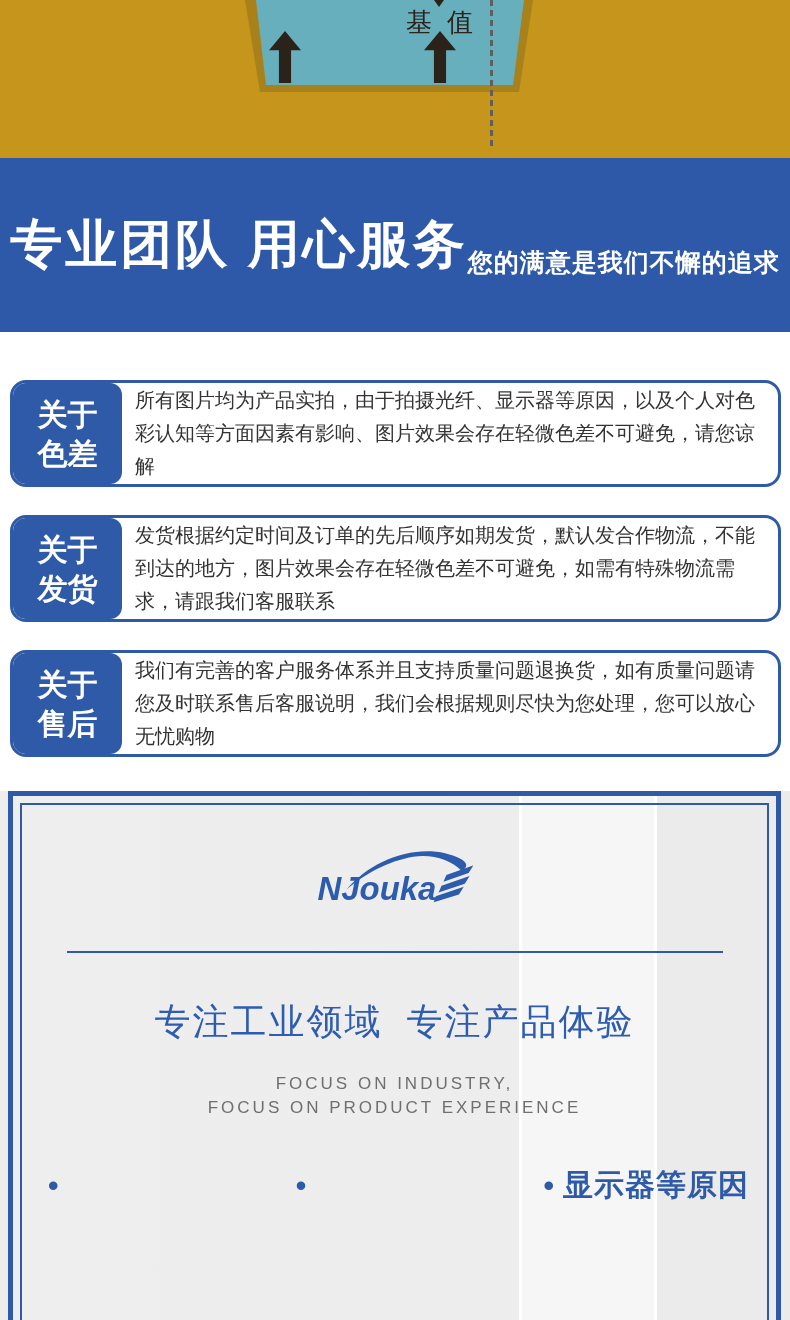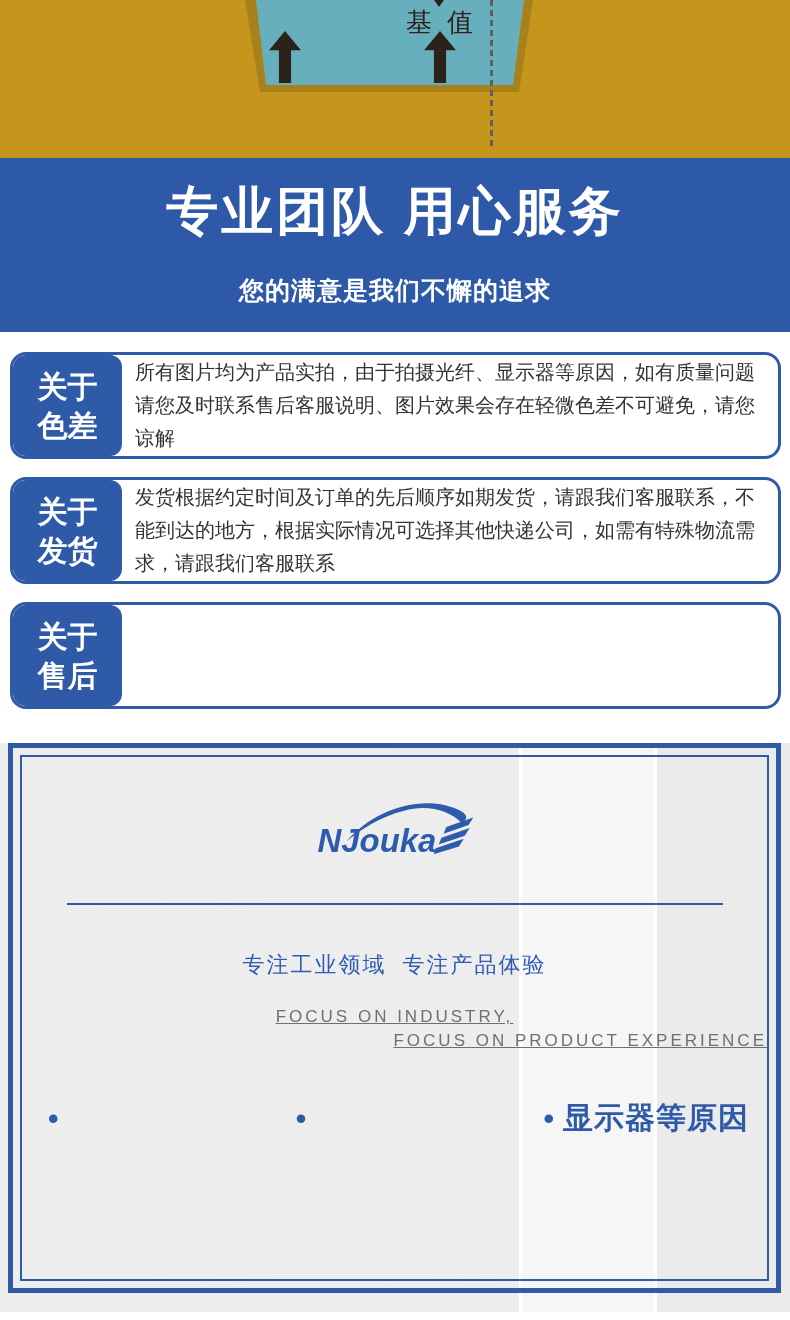"专业团队 用心服务" .banner { flex-direction: column -> row }
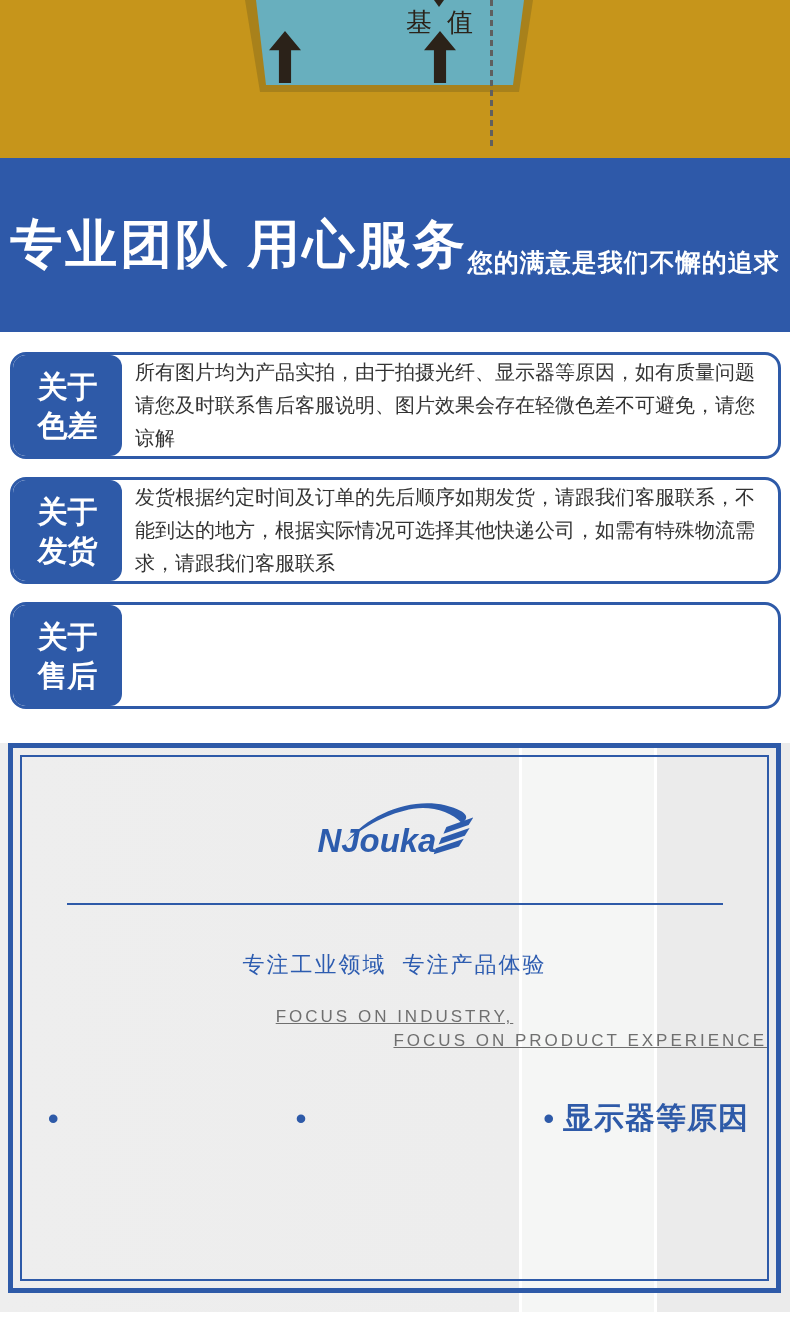"关于" .card { margin-top: none -> 28px }
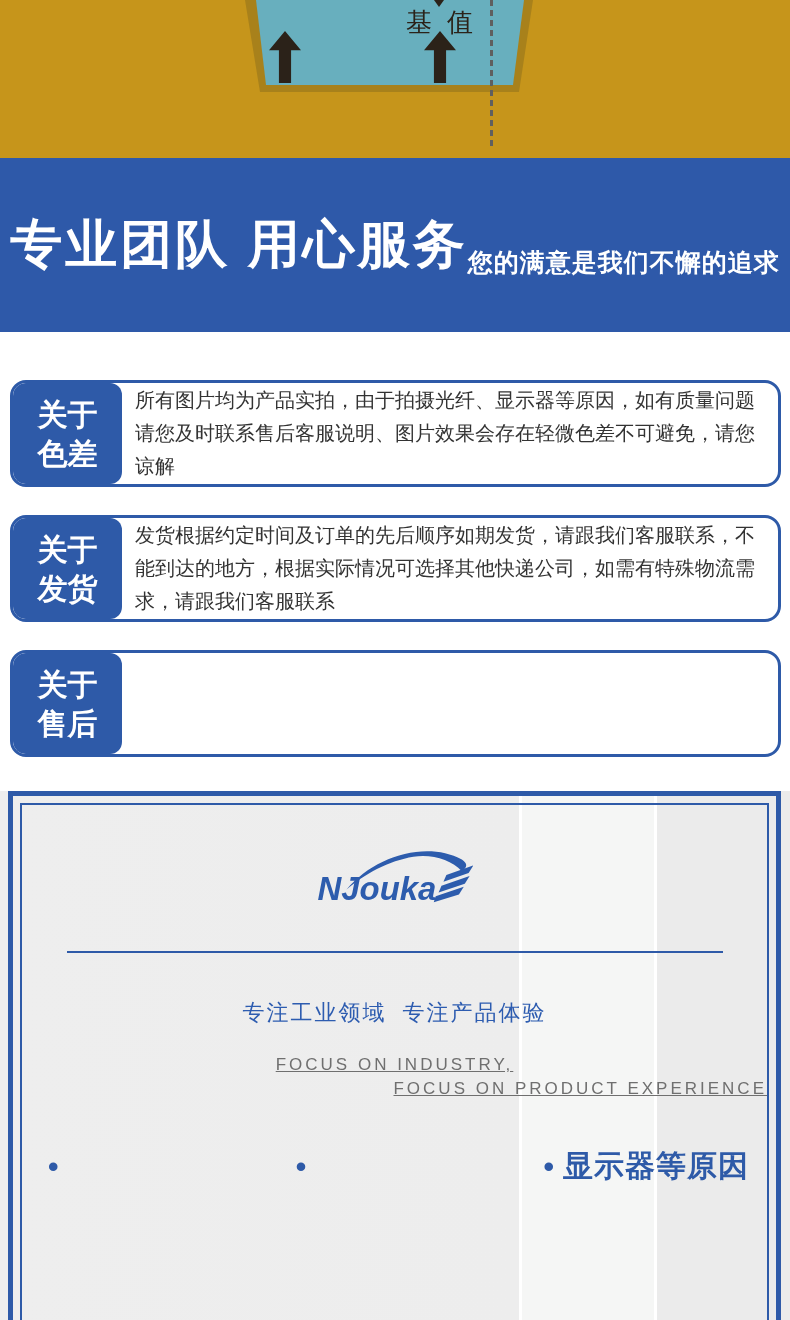"所有图片均为产品实拍，由于拍摄光纤、显示器等原因，如有质量问题请您及时联系售后客" span { text: 如有质量问题请您及时联系售后客服说明 -> 以及个人对色彩认知等方面因素有影响 }
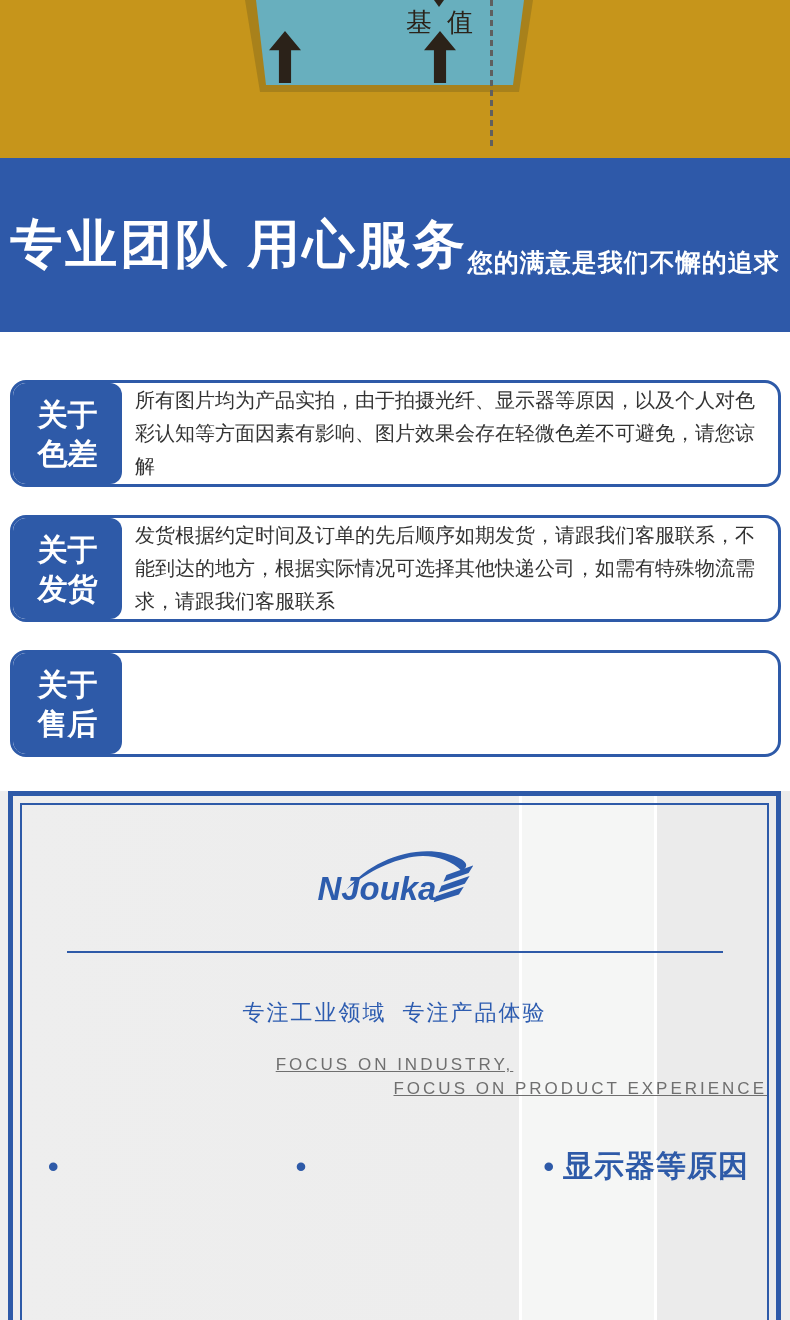"发货根据约定时间及订单的先后顺序如期发货，请跟我们客服联系，不能到达的地方，根据" span { text: 请跟我们客服联系，不能到达的地方，根据实际情况可选择其他快递公司 -> 默认发合作物流，不能到达的地方，图片效果会存在轻微色差不可避免 }
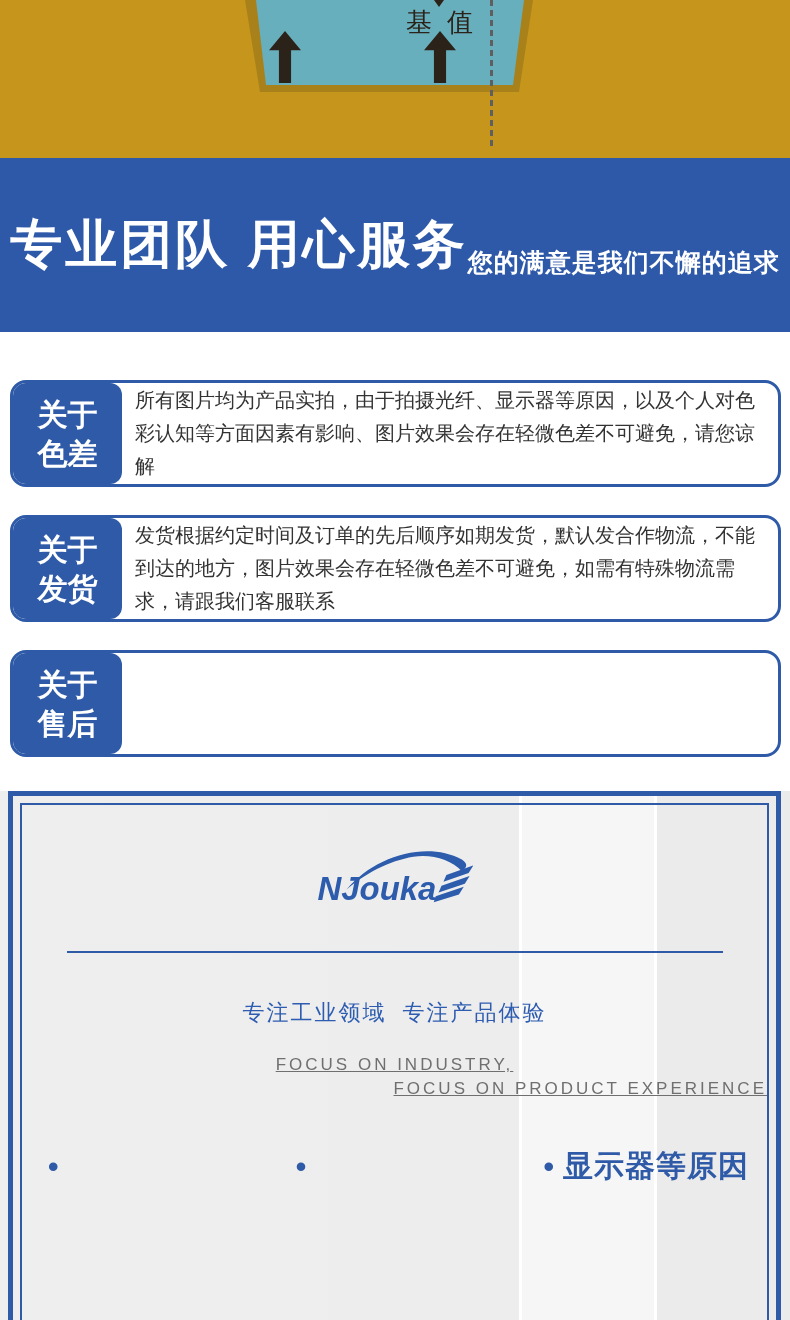"我们有完善的客户服务体系并且支持质量问题退换货，如有质量问题请您及时联系售后客服" div.card-body { html: none -> <div> <span>我们有完善的客户服务体系并且支持质量问题退换货，如有质量问题请您及时联系售后客服说明，我们会根据规则尽快为您处理，您可以放心无忧购物</span> </div> }
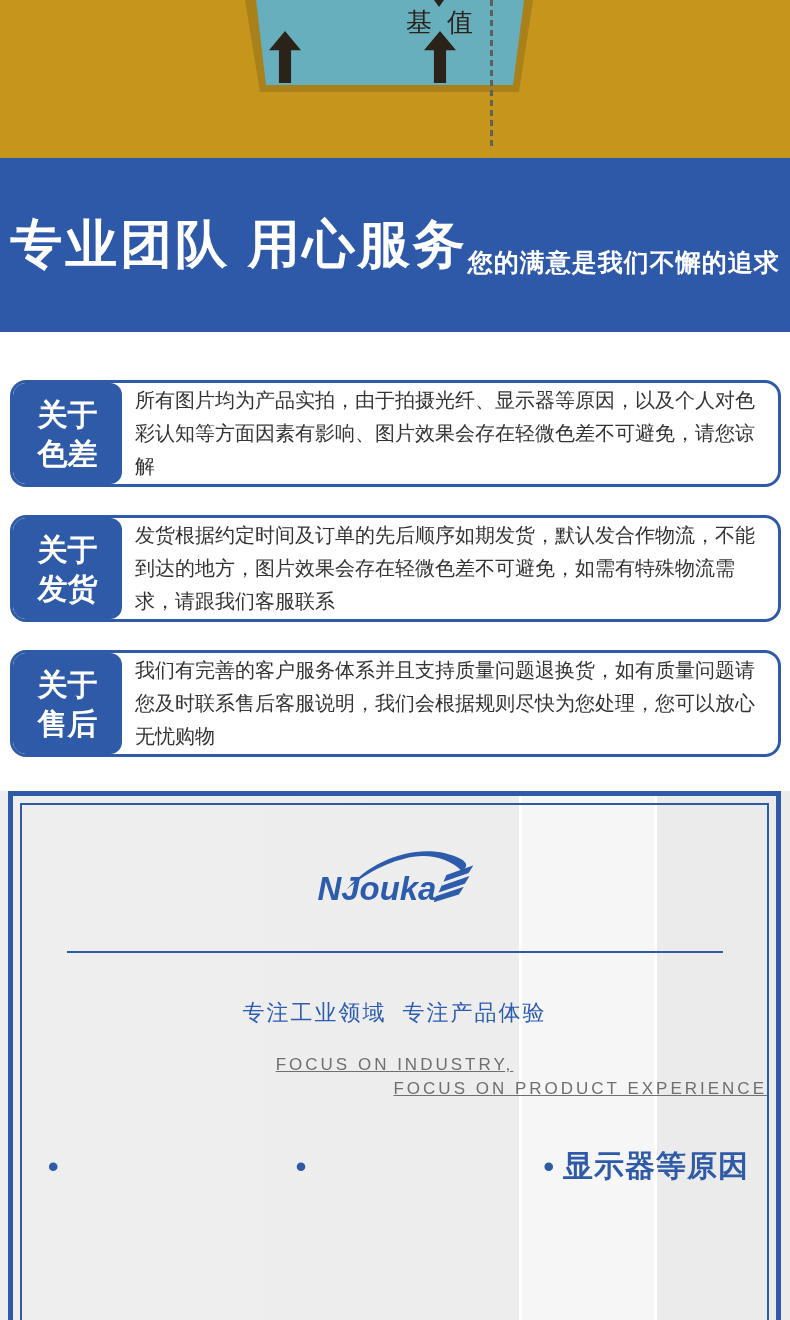"专注工业领域 专注产品体验" .prod-tagline { font-size: 22px -> 36px }
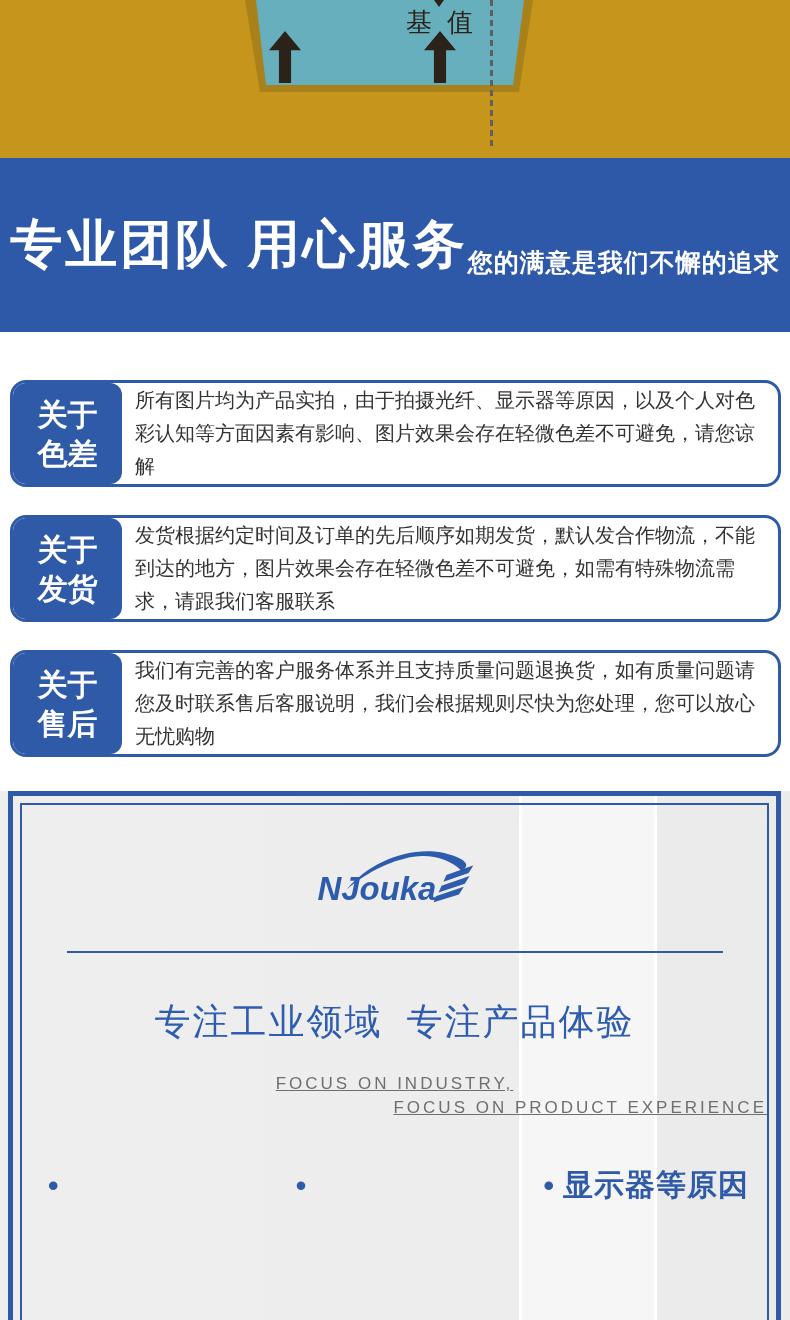"FOCUS ON INDUSTRY," .prod-en { text-decoration: underline -> none }
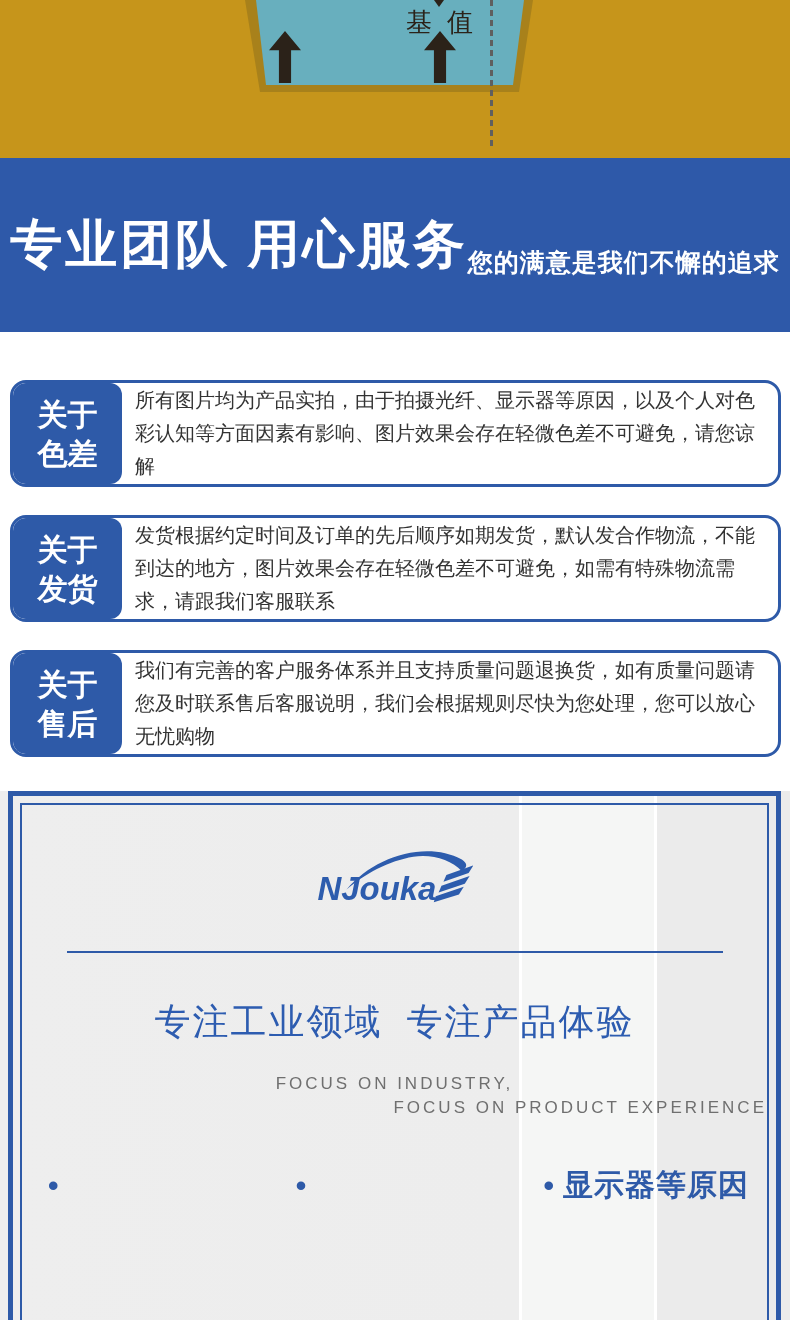"FOCUS ON PRODUCT EXPERIENCE" .prod-en.l2 { text-align: right -> none }
